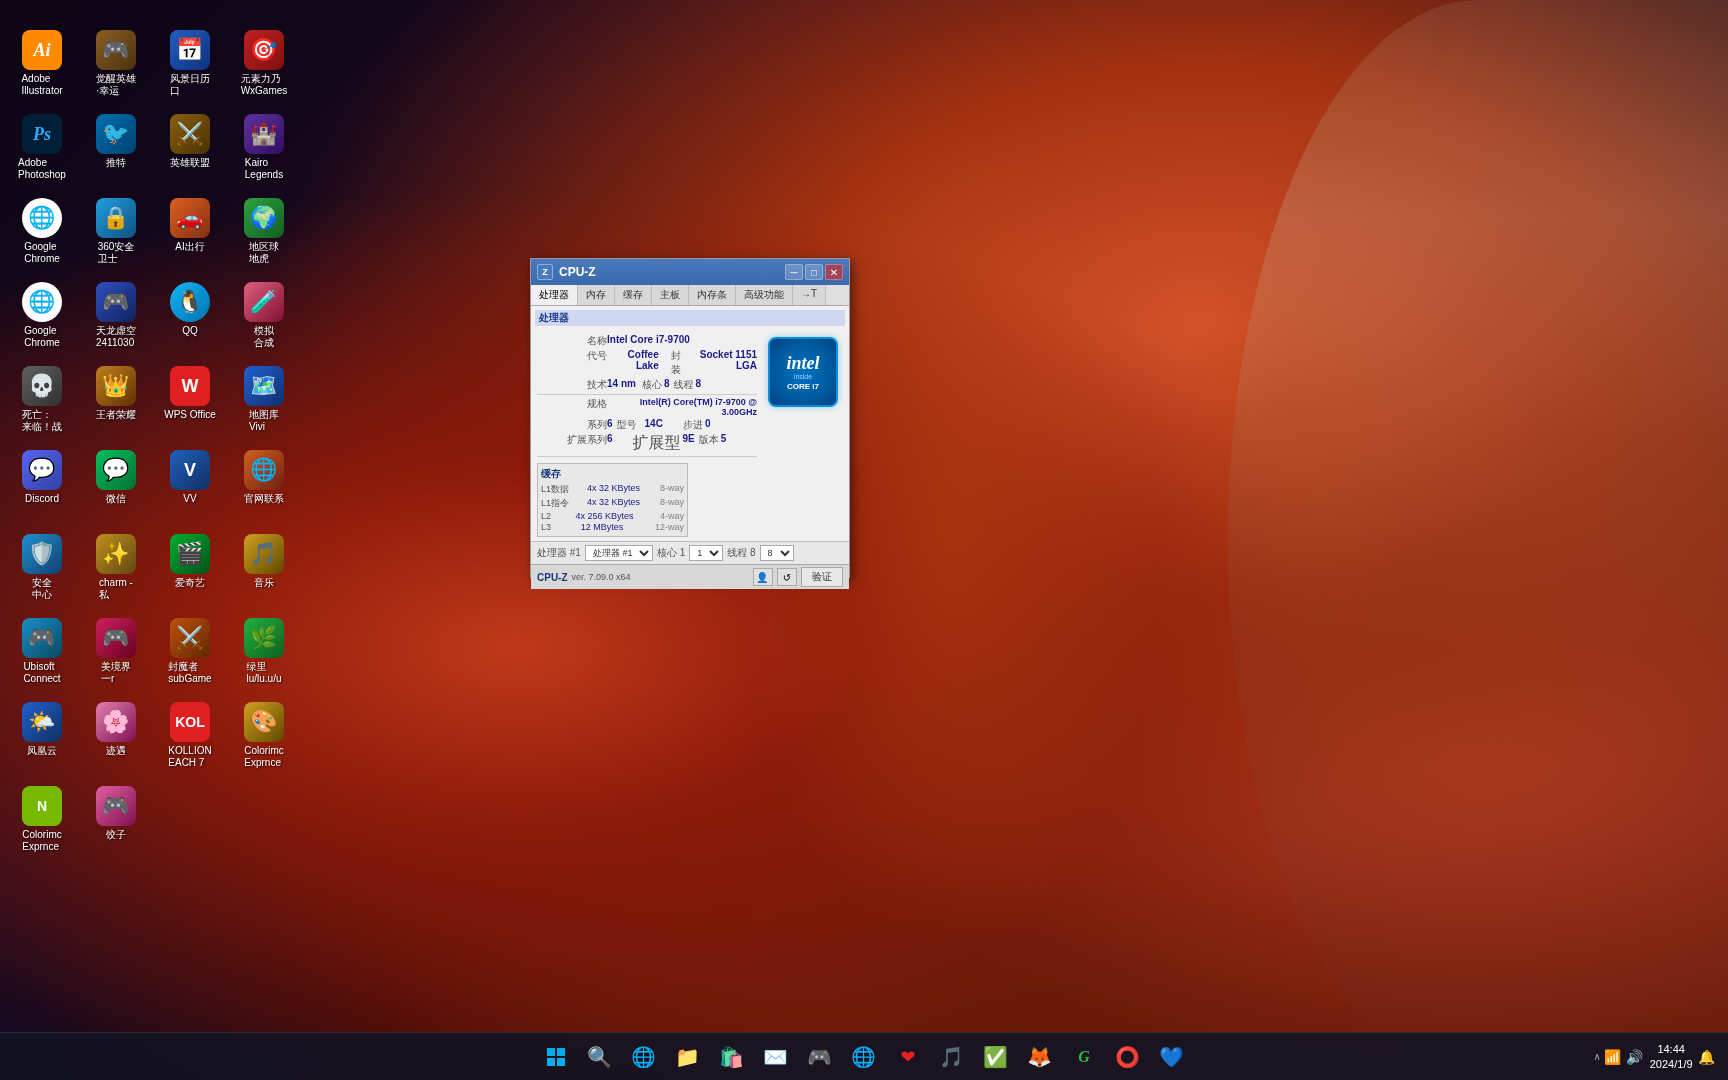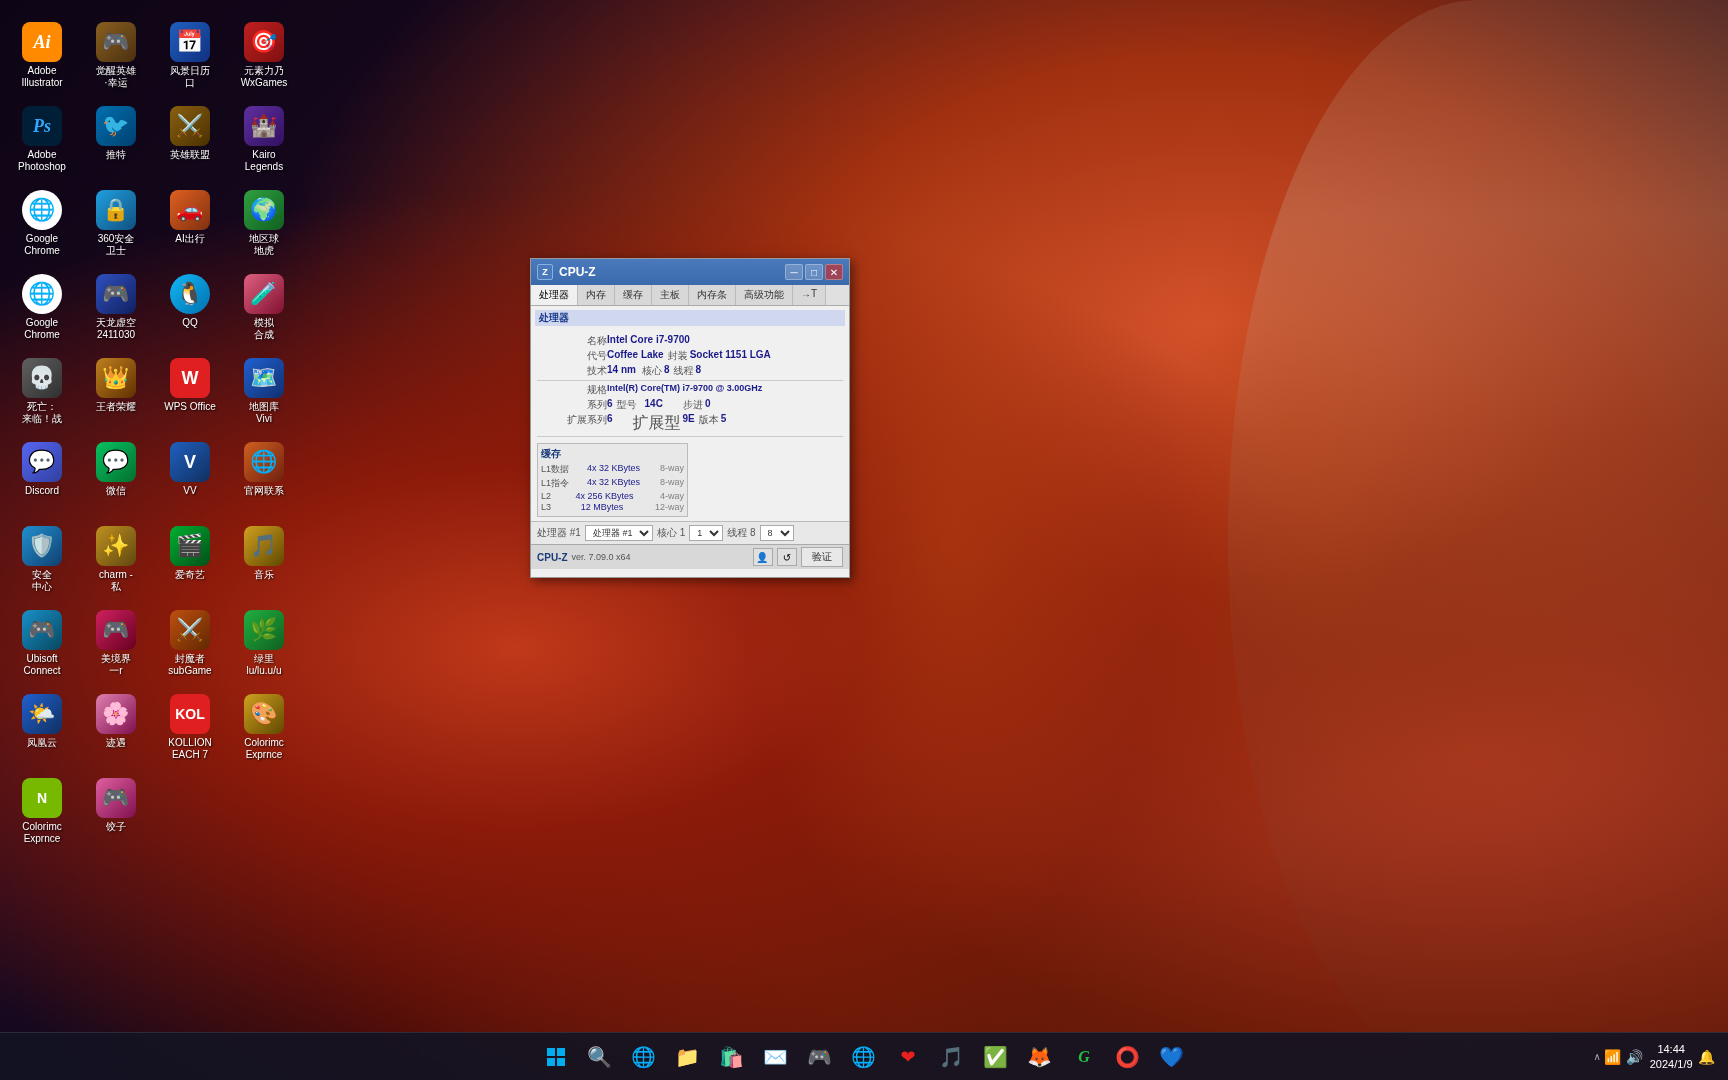"Ai" .desktop-icons { top: 10px -> 18px }
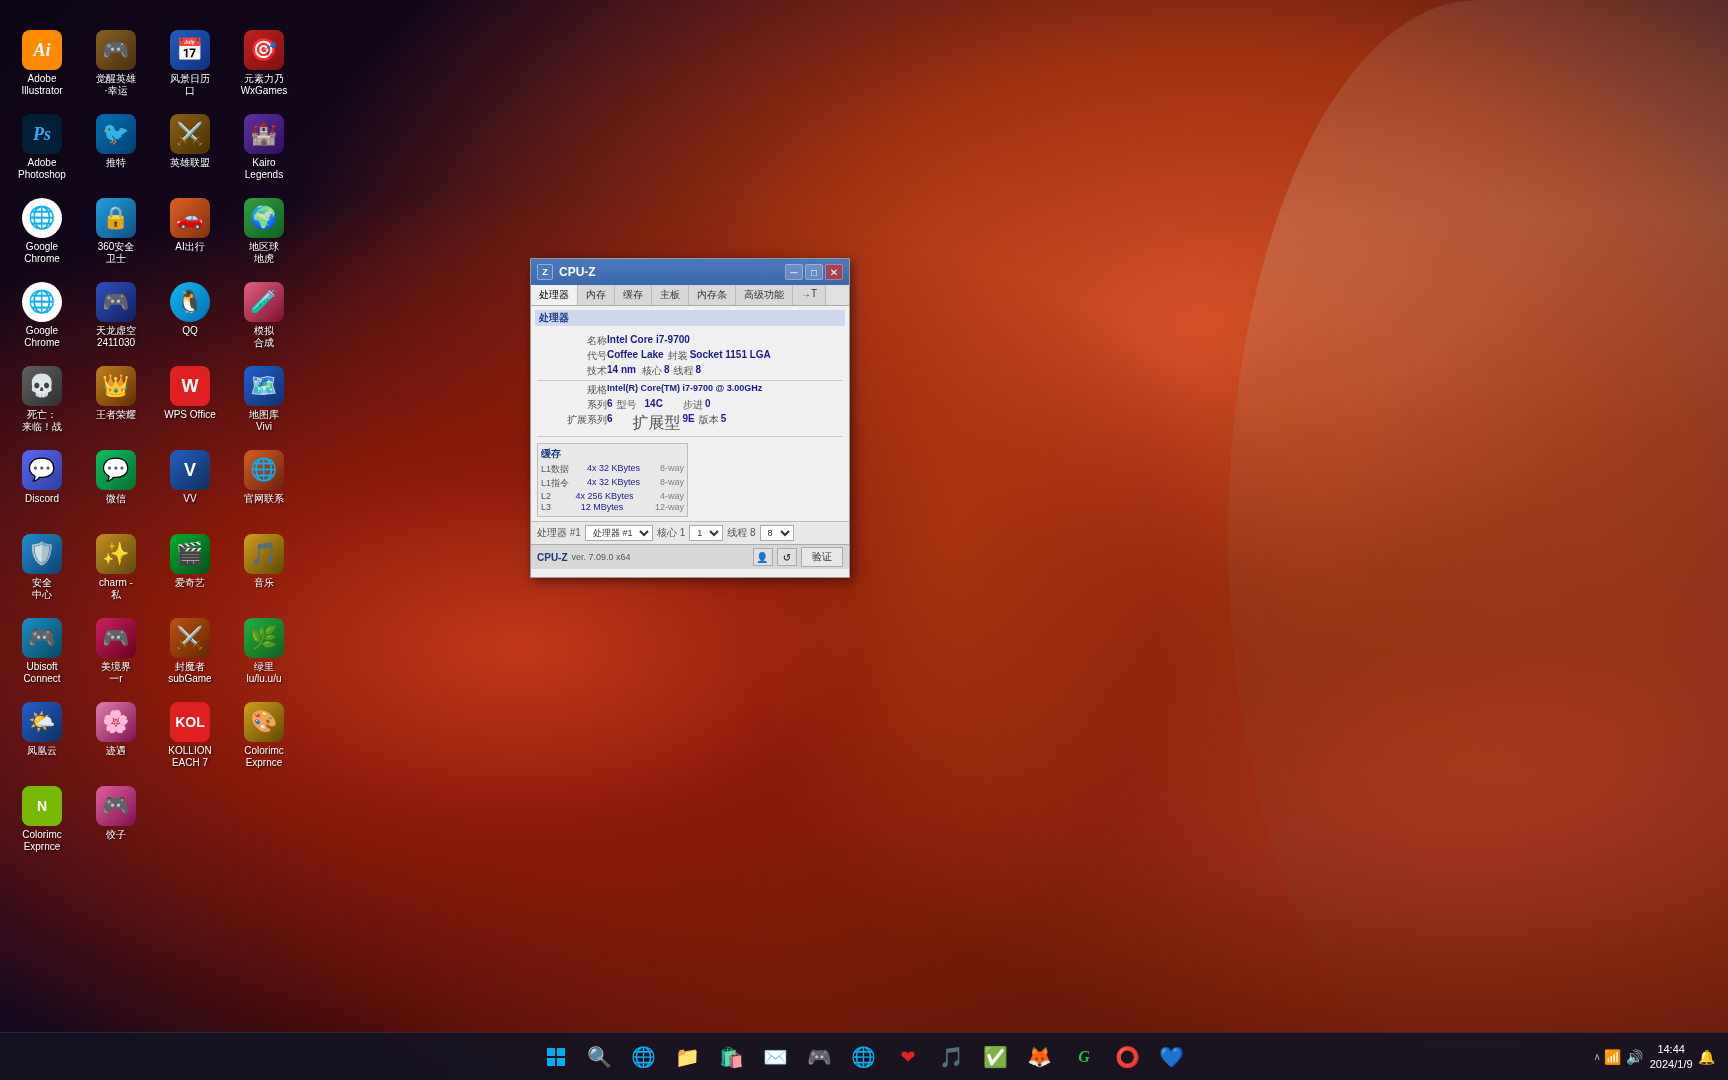"Adobe" .icon-label { text-align: center -> left }
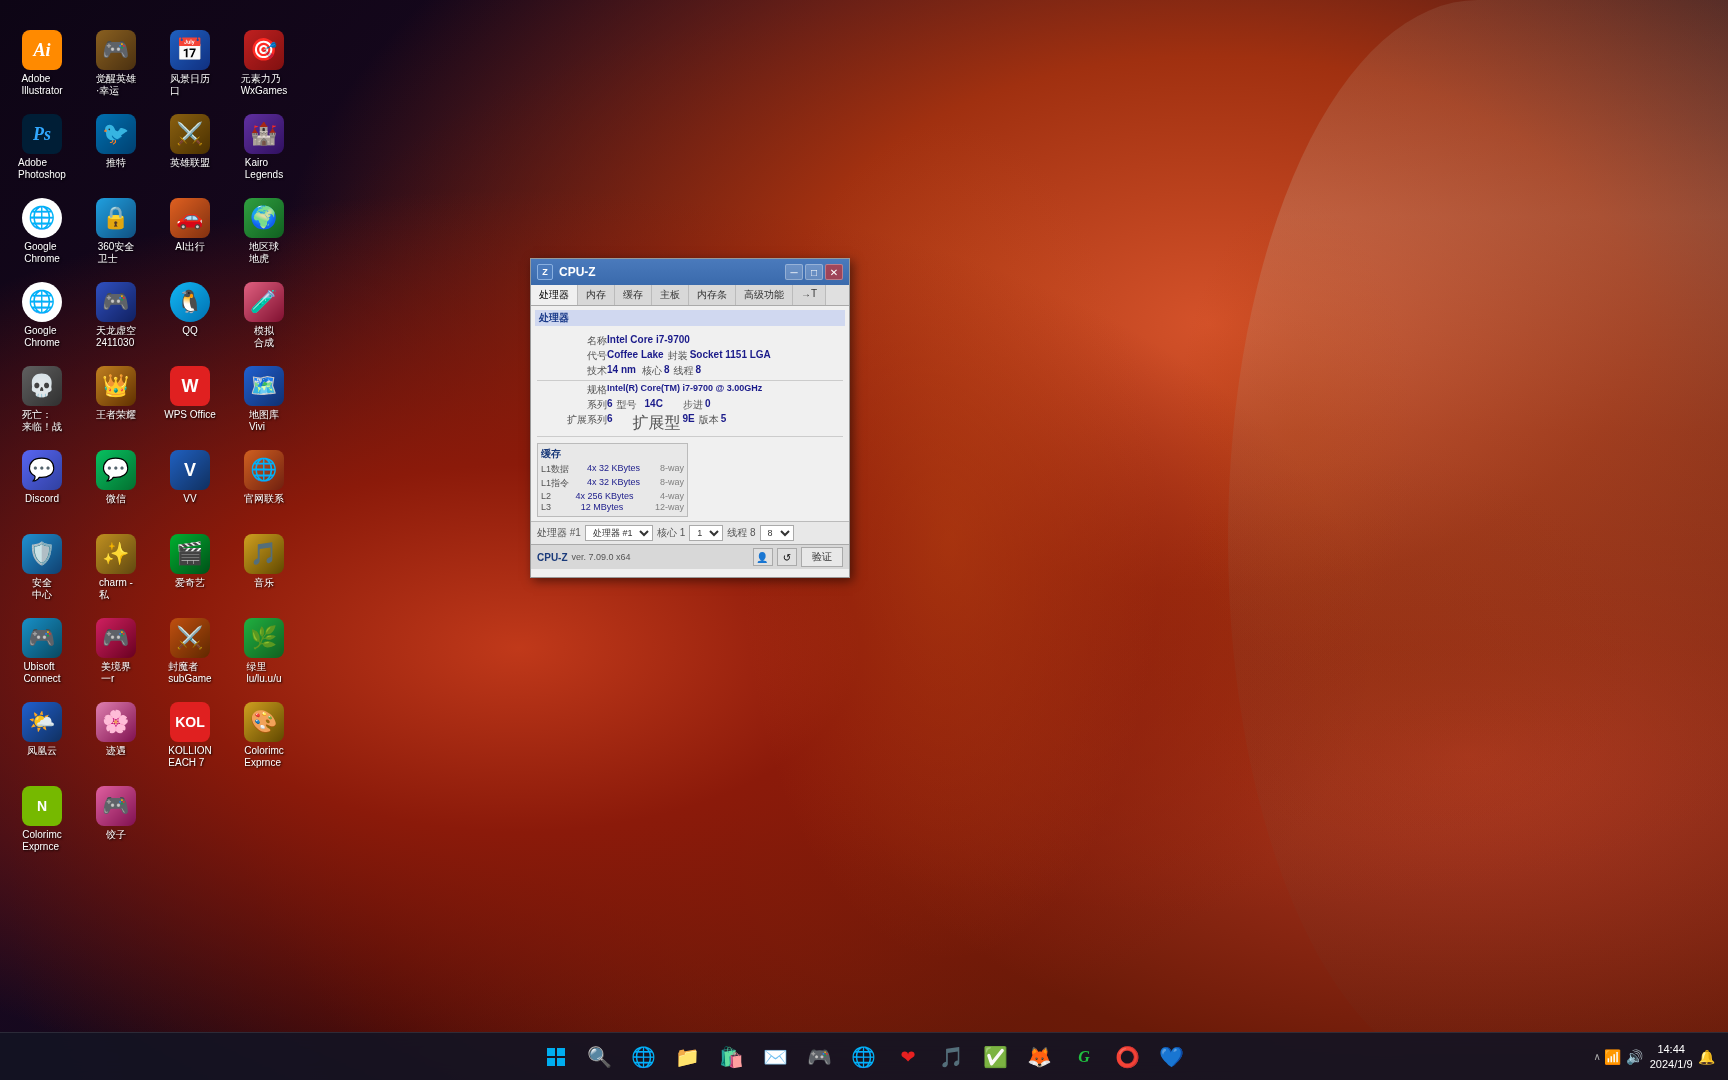"intel" div.cpuz-right { html: none -> <div> <div> <span>intel</span> <span>inside</span> <span>CORE i7</span> </div> </div> }
